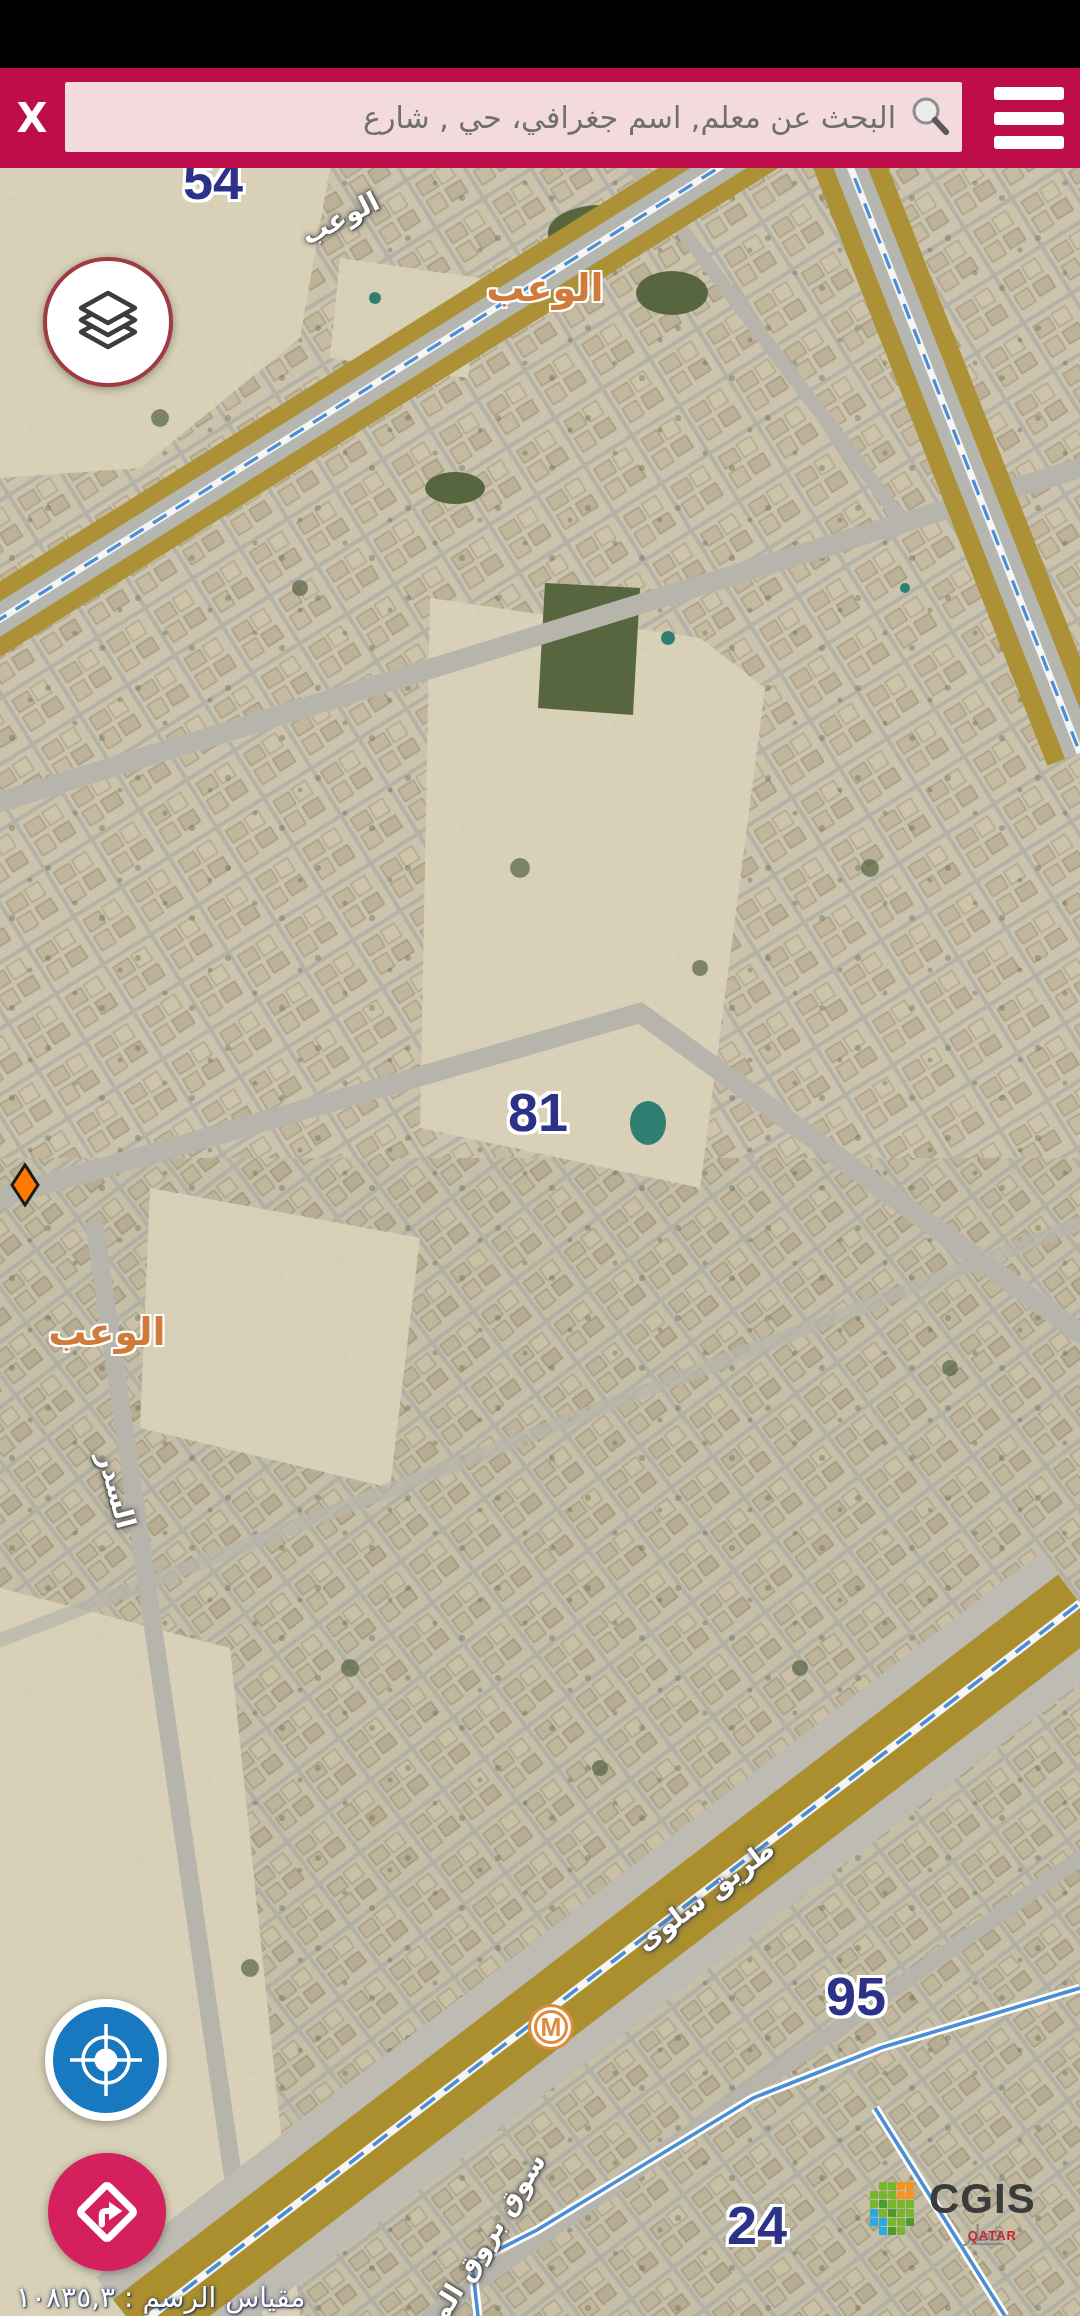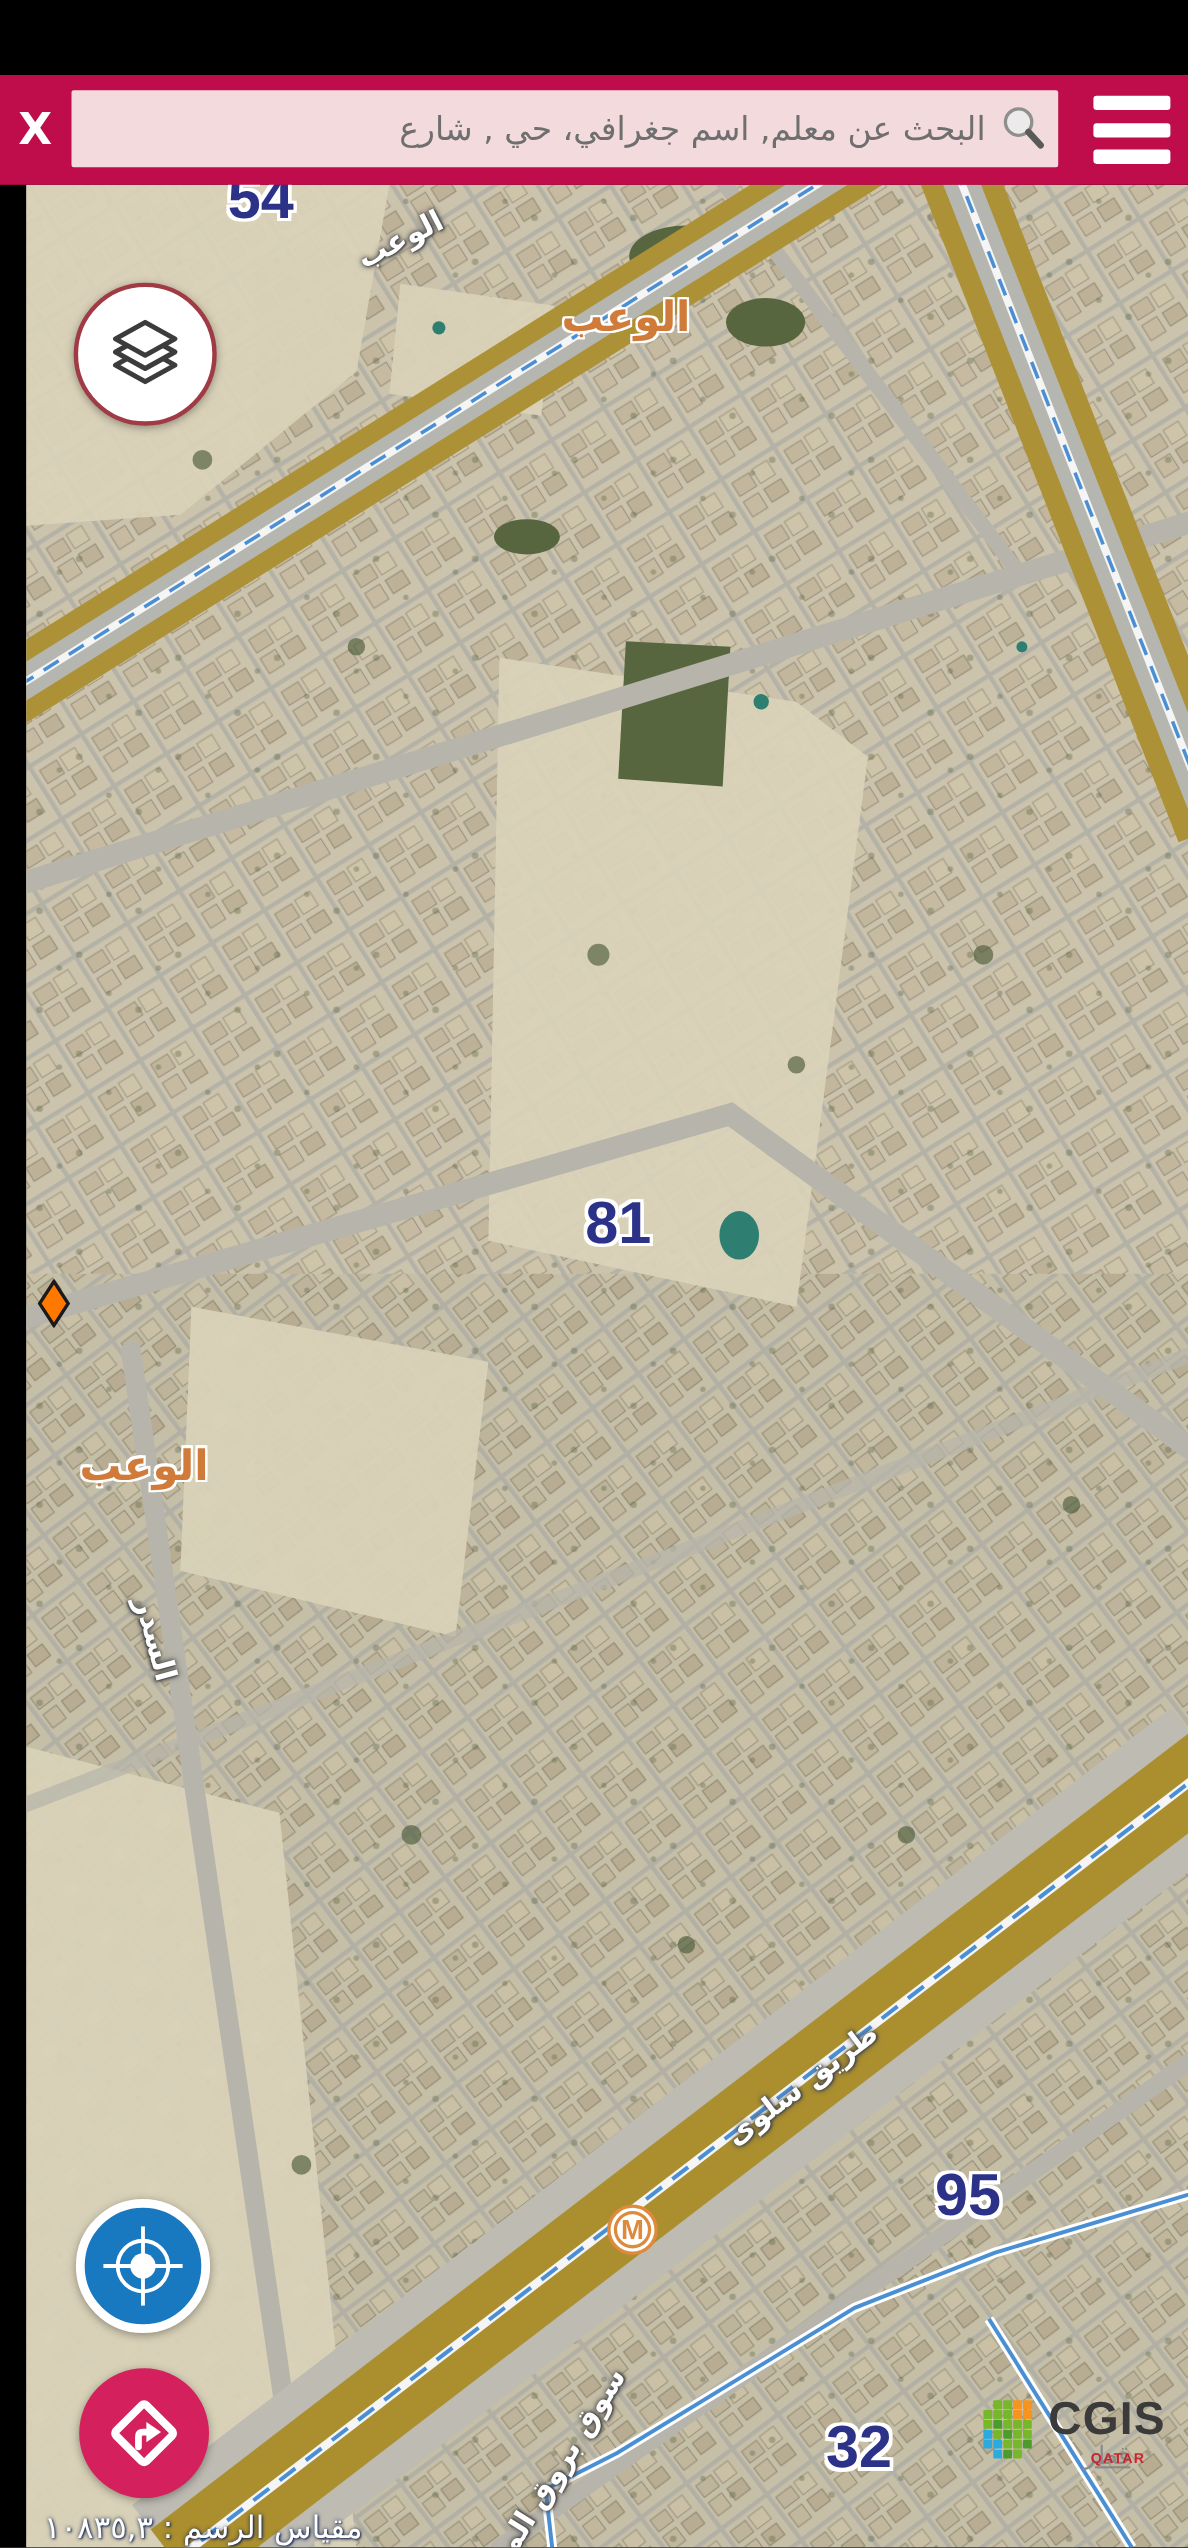"54" .map { margin-left: 24px -> none }
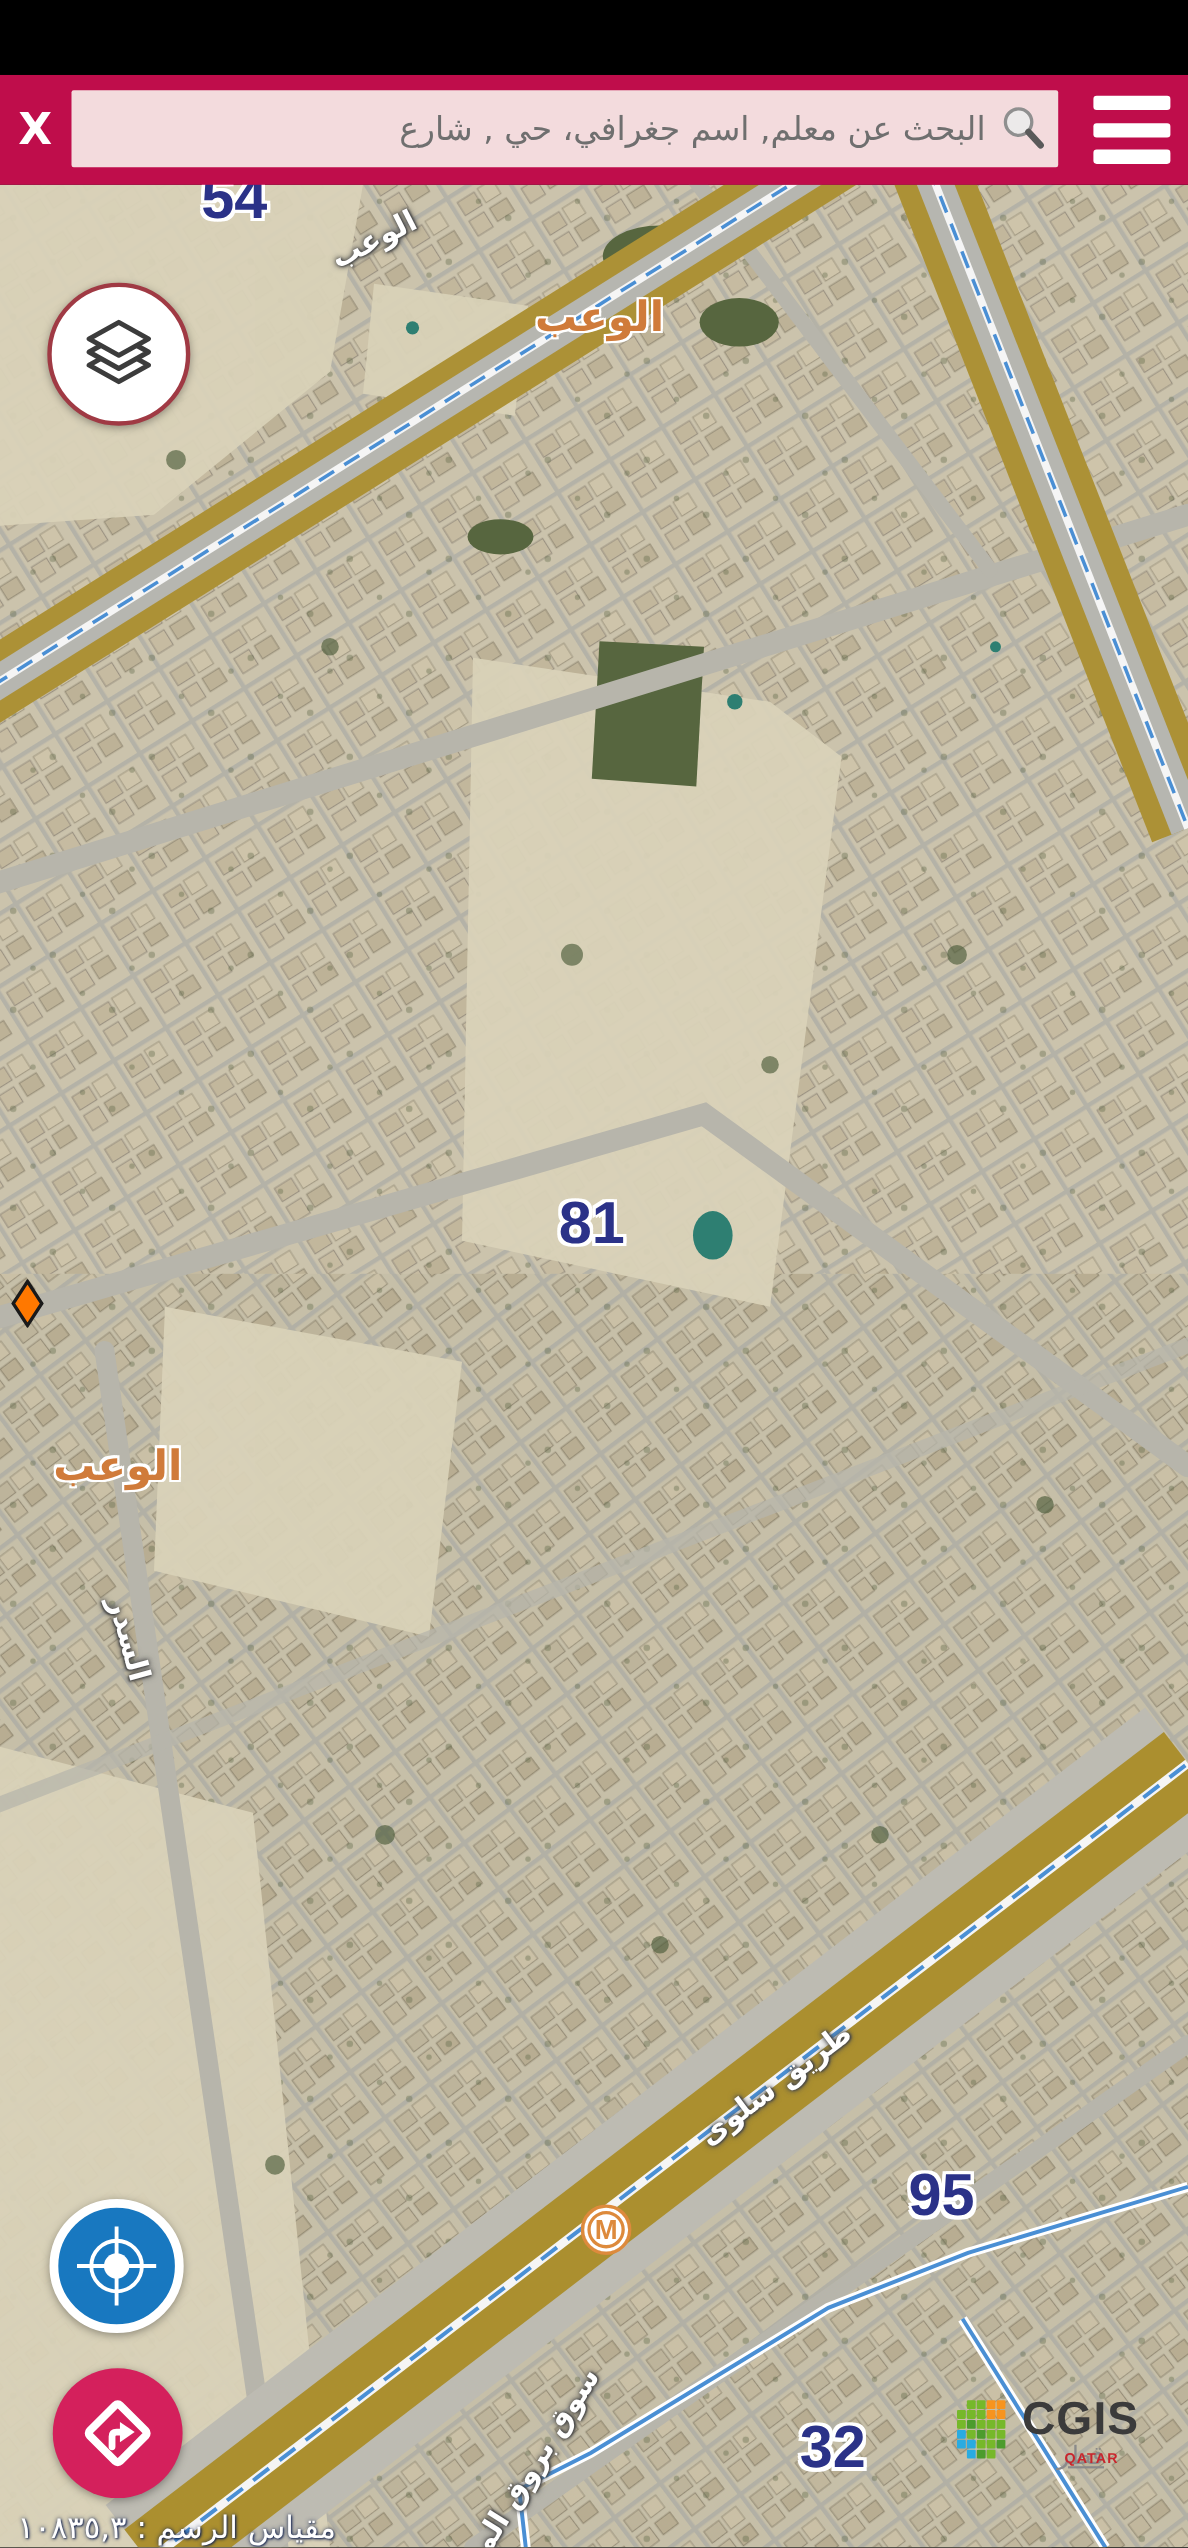"32" div.overlay { text: 32 -> 24 }
